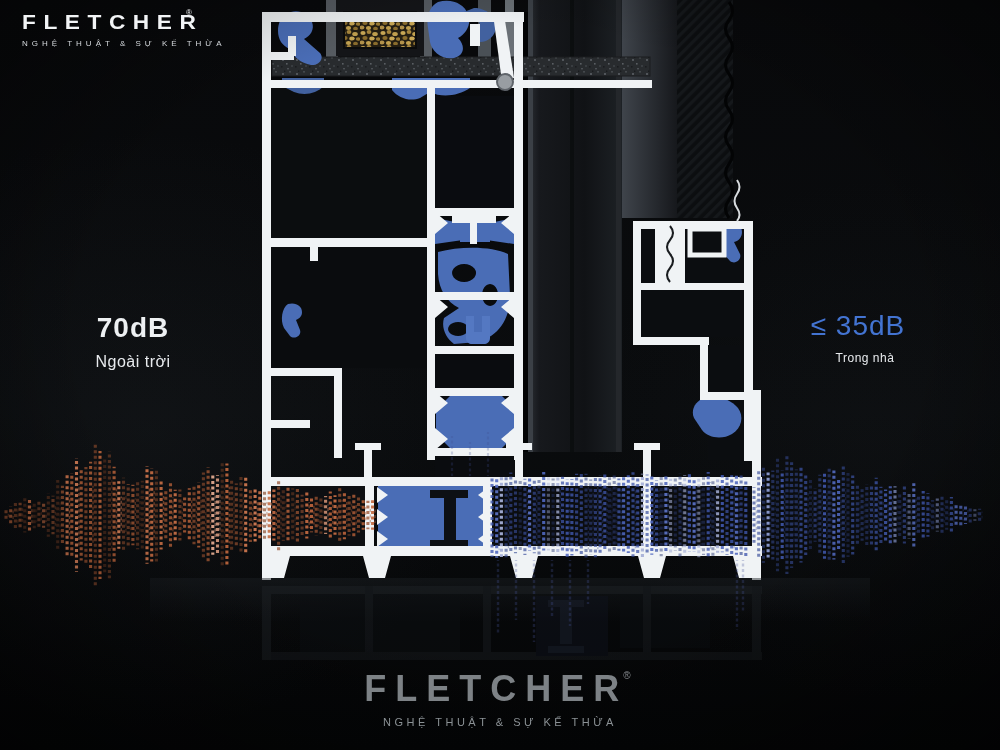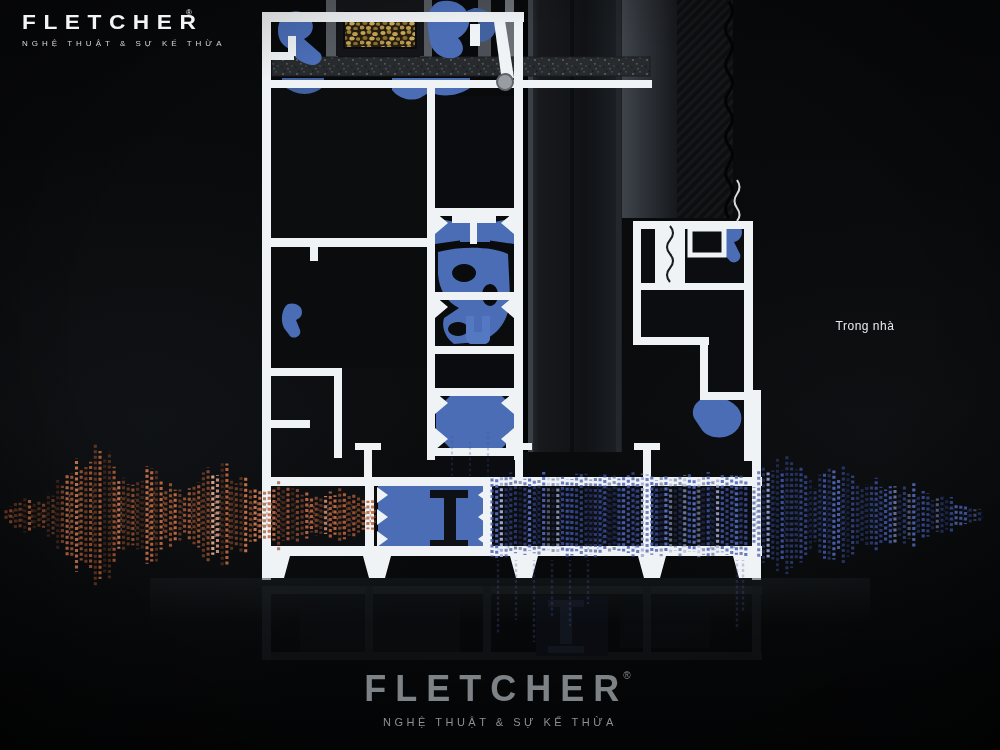"70dB" div.label { html: none -> <div> <div>70dB</div> <div>Ngoài trời</div> </div> }
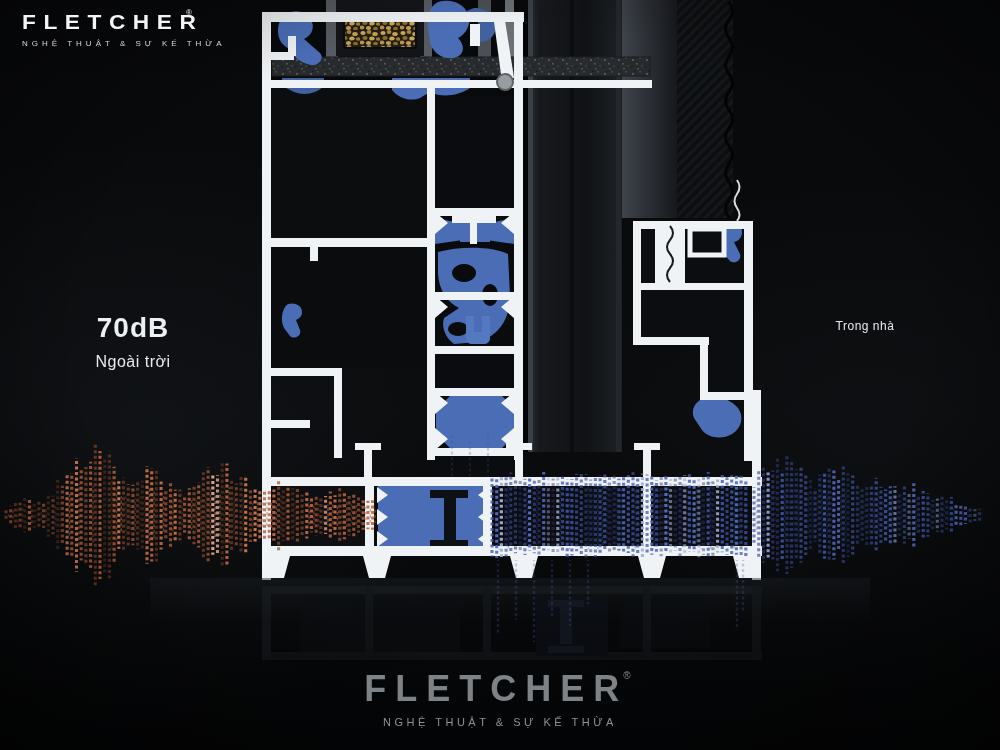"≤ 35dB" div.db { html: none -> <div>≤ 35dB</div> }
